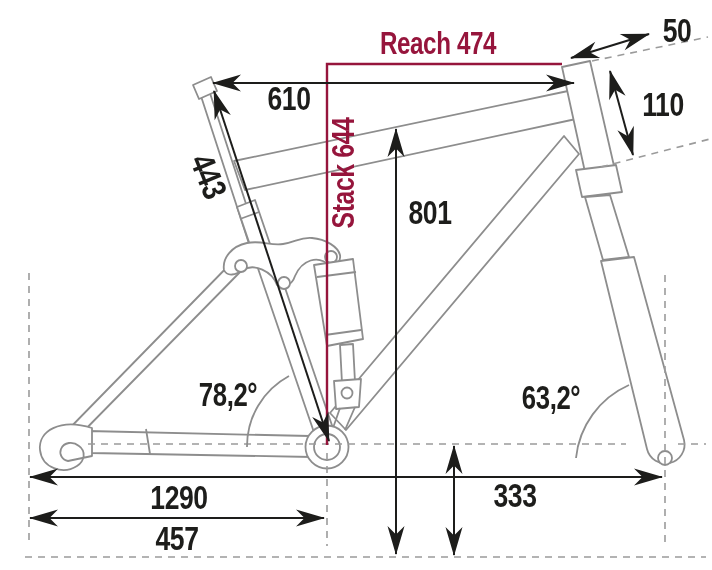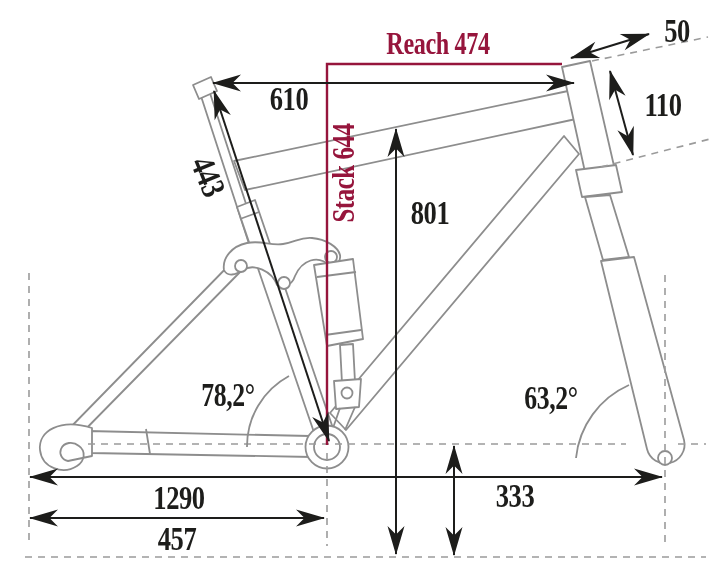"Reach 474" #stage { font-family: Liberation Serif, serif -> Liberation Sans, sans-serif }
